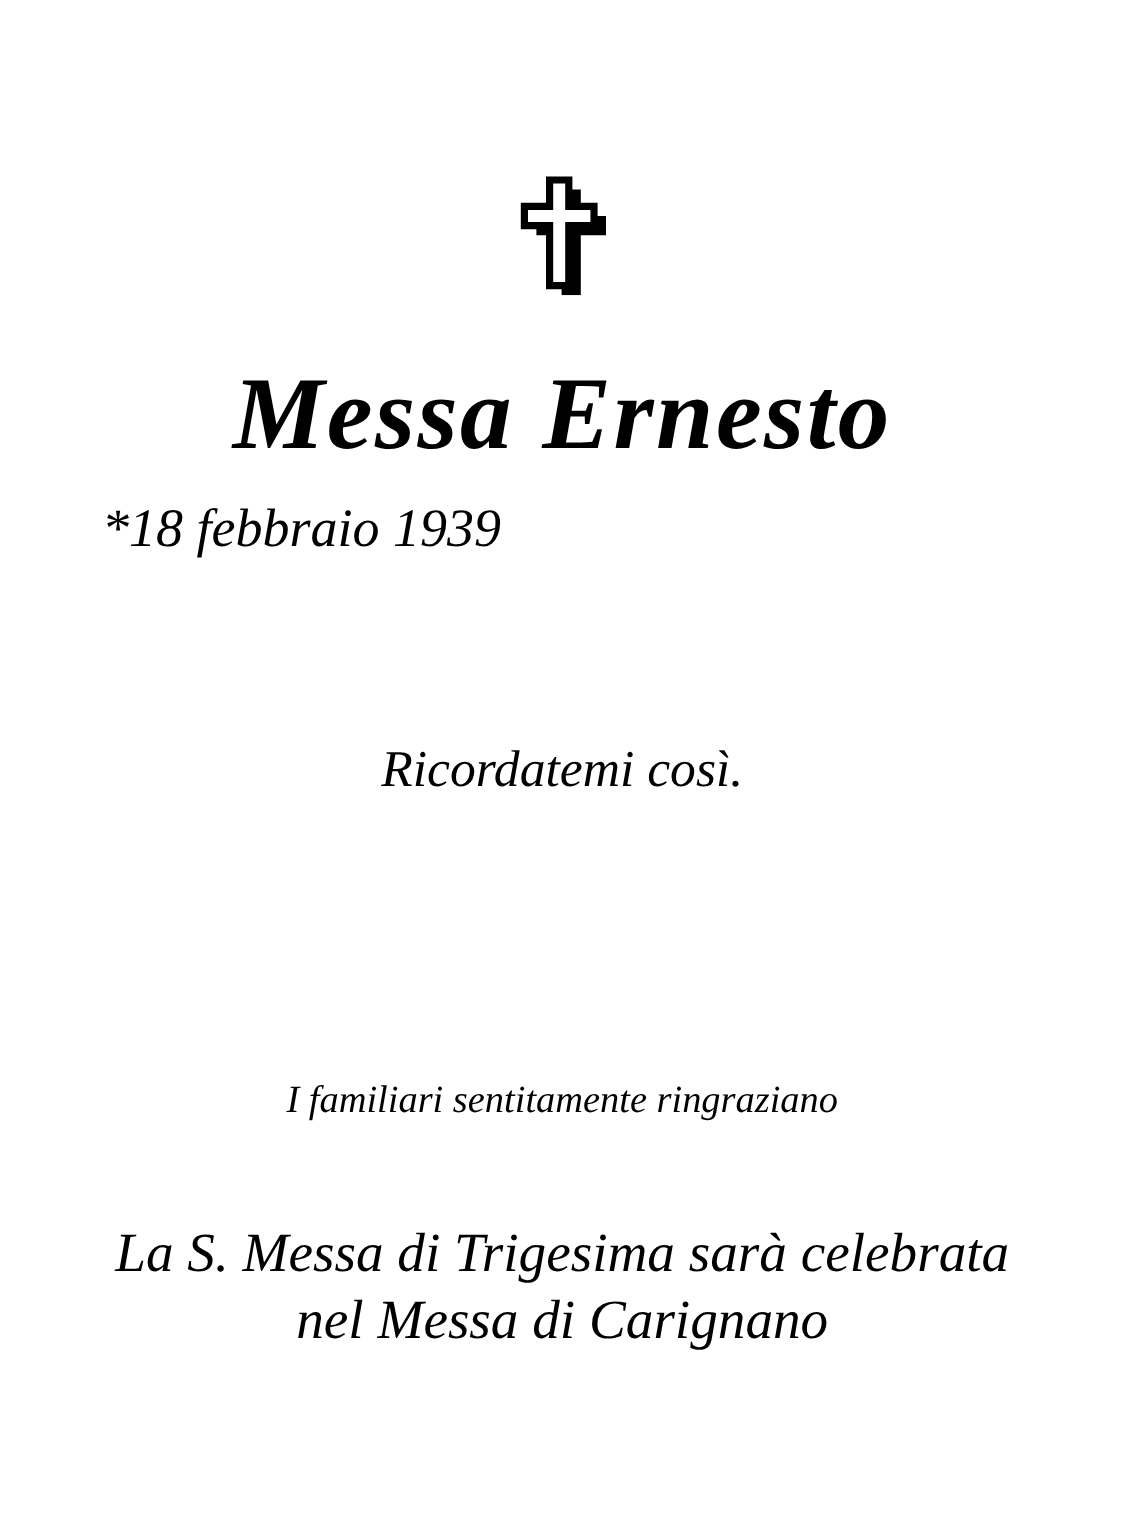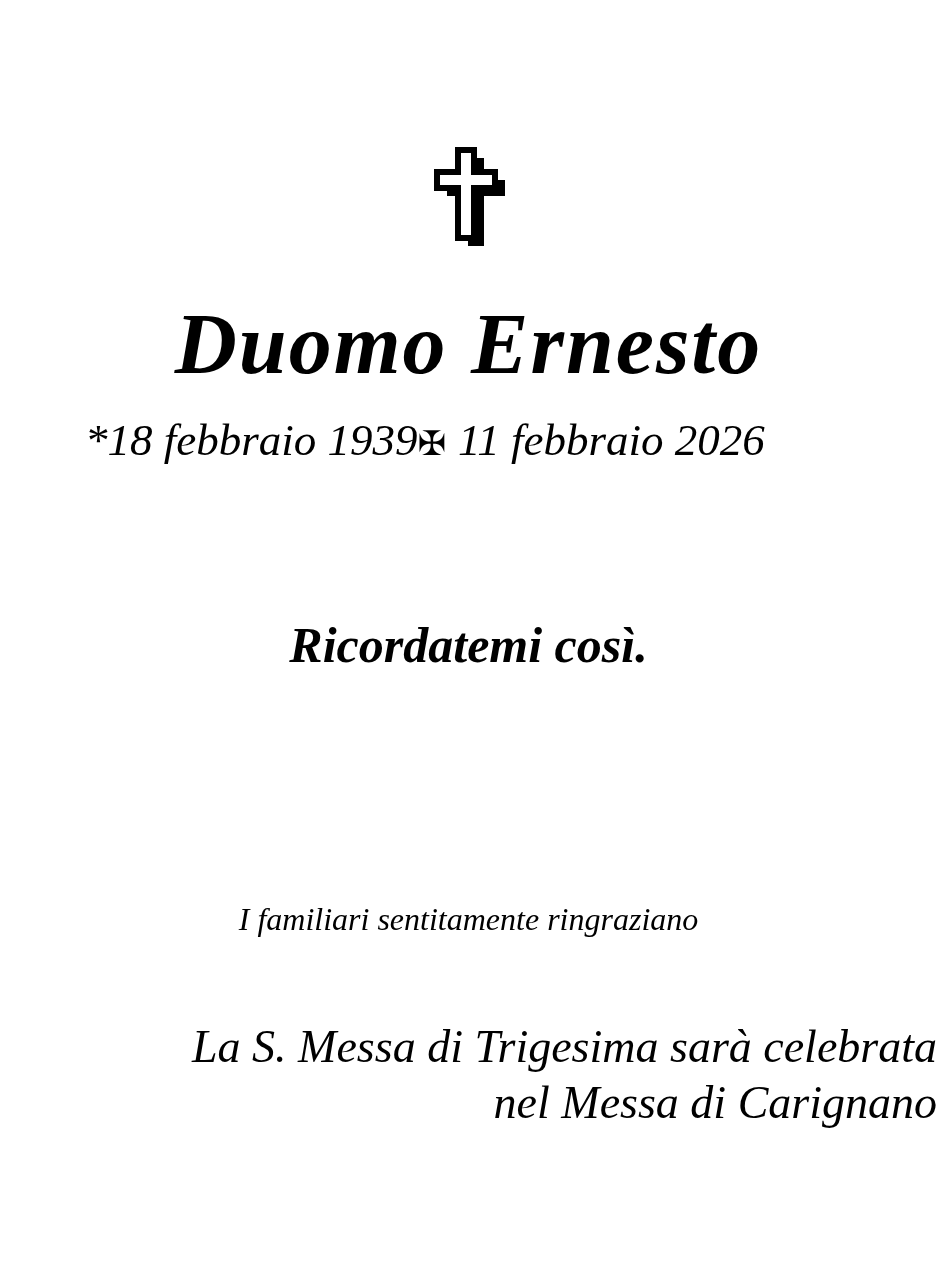"Duomo Ernesto" div.deceased-name { text: Duomo -> Messa }
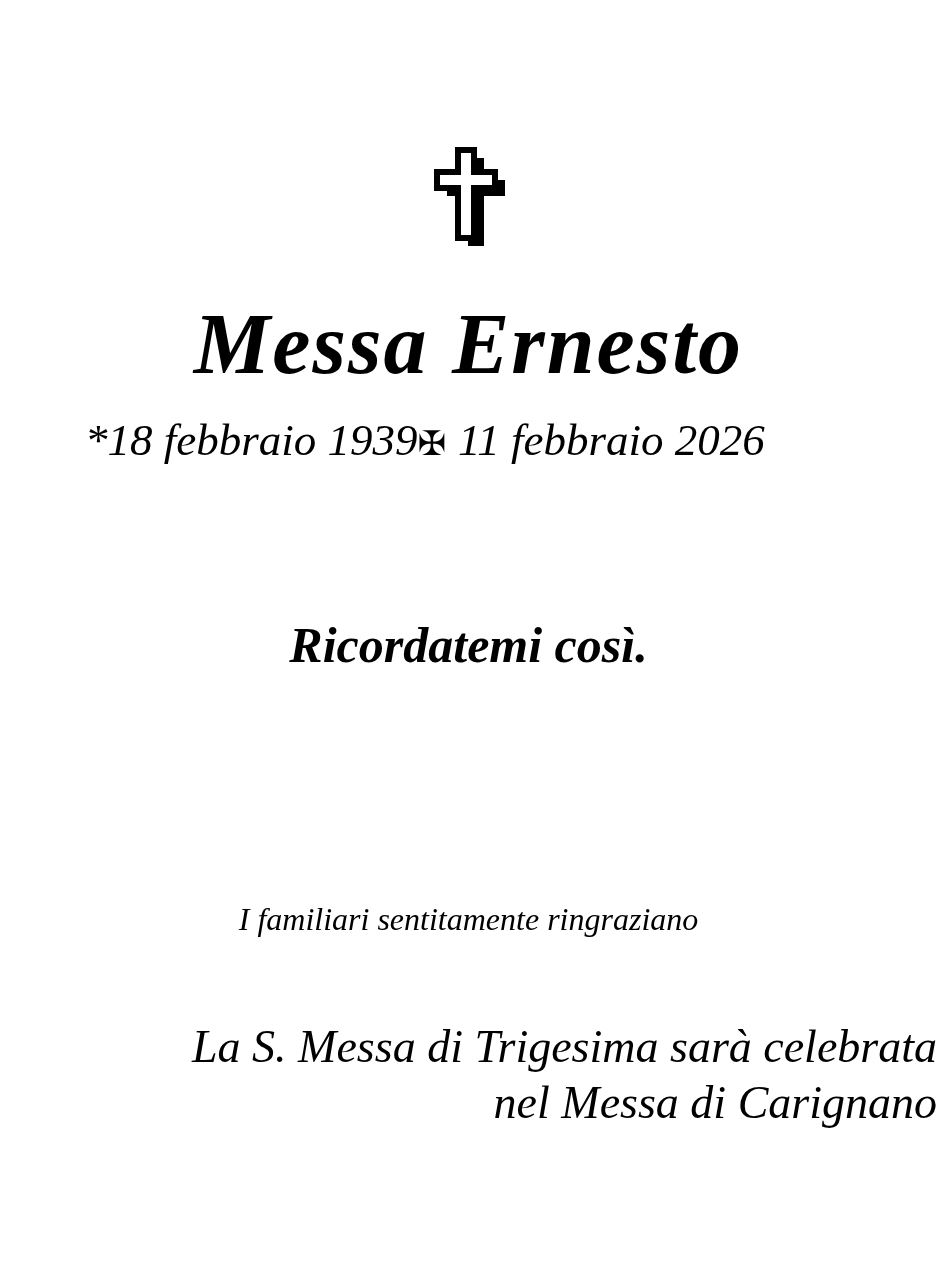"✠ 11 febbraio 2026" span.death-date-wrap { html: <span> <span>✠</span><span>11 febbraio 2026</span> </span> -> none }
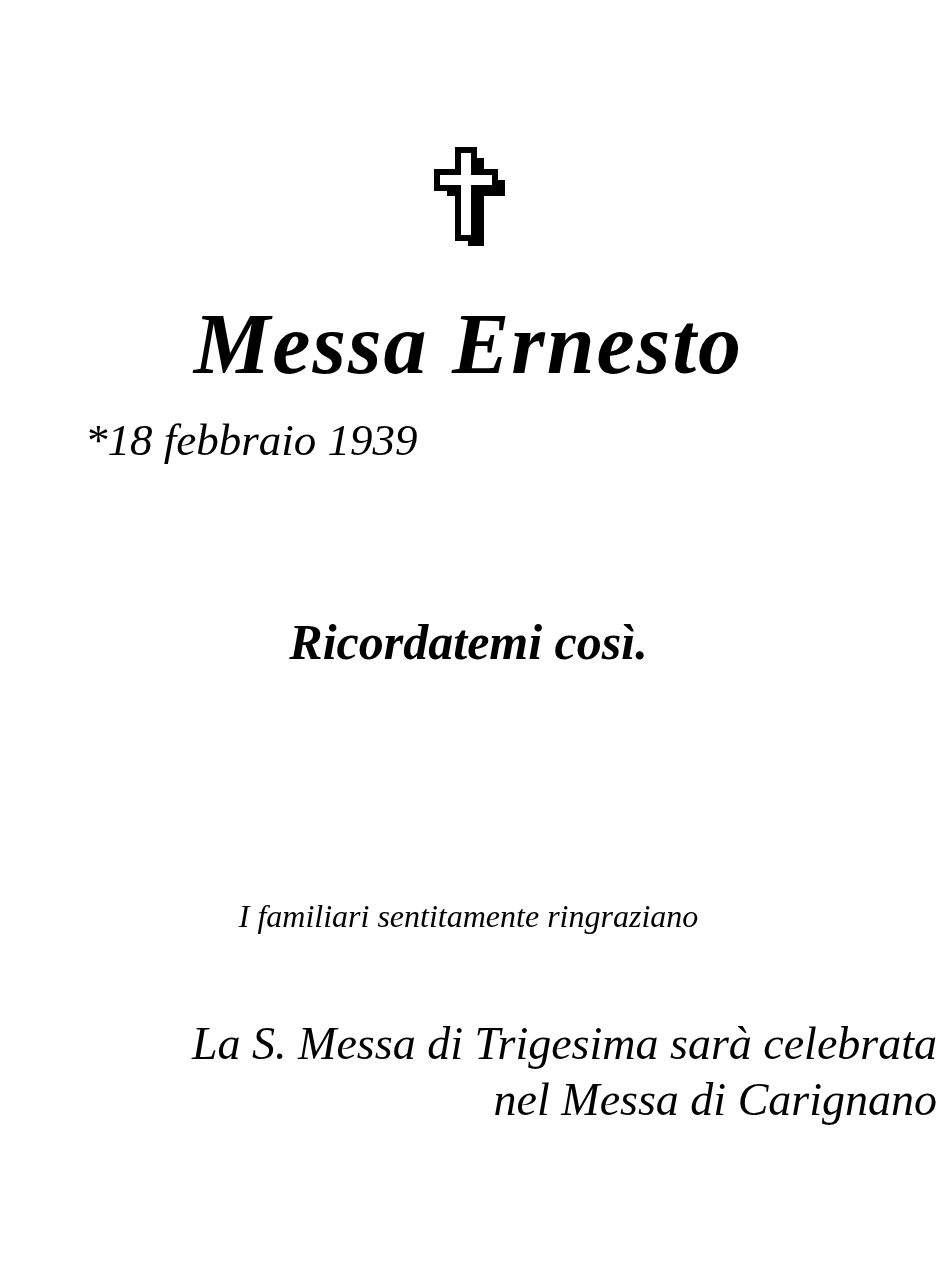"Ricordatemi così." .epitaph { font-size: 50px -> 43px; font-weight: bold -> none }
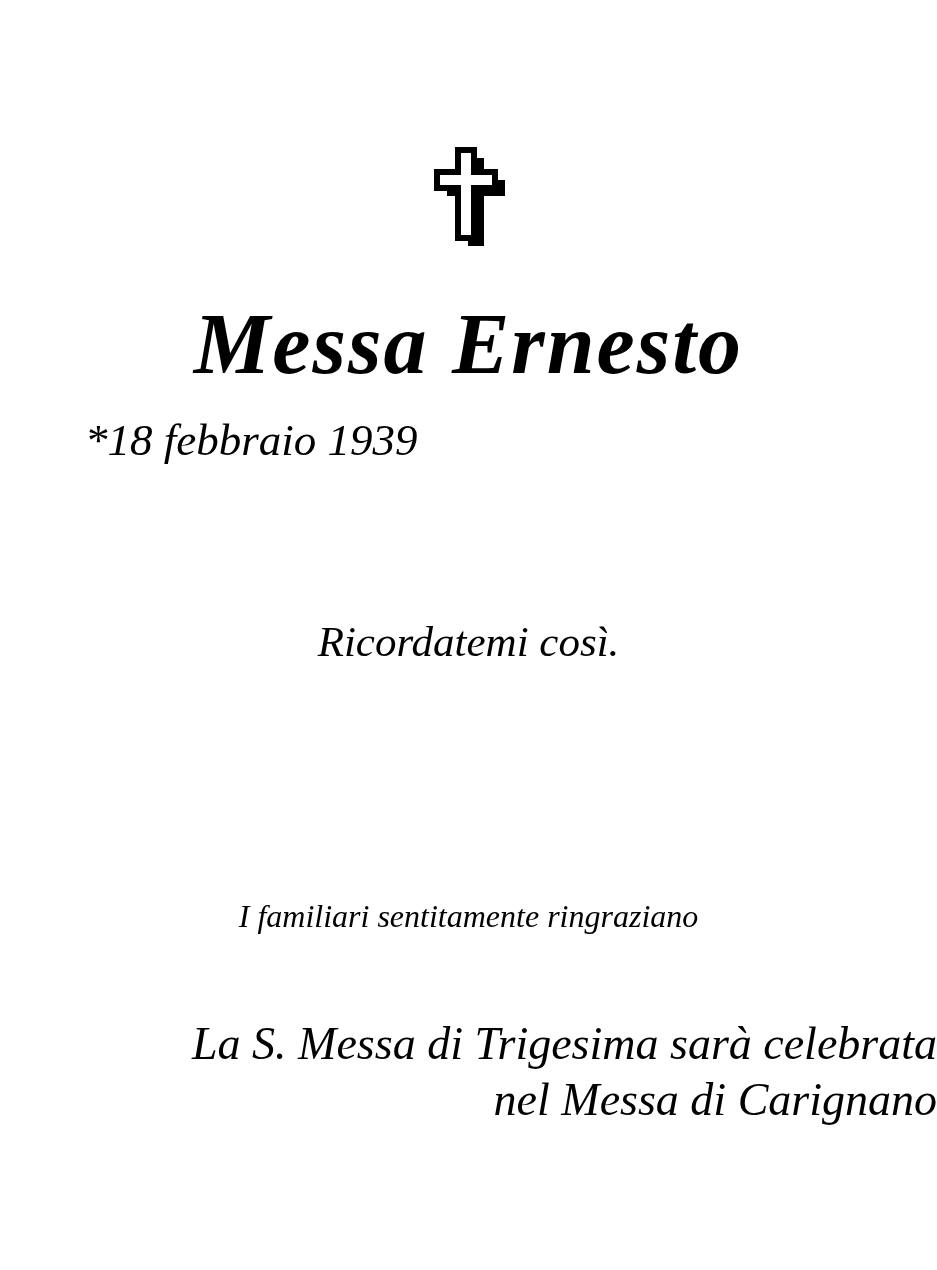"La S. Messa di Trigesima" .mass-line { text-align: right -> none }
